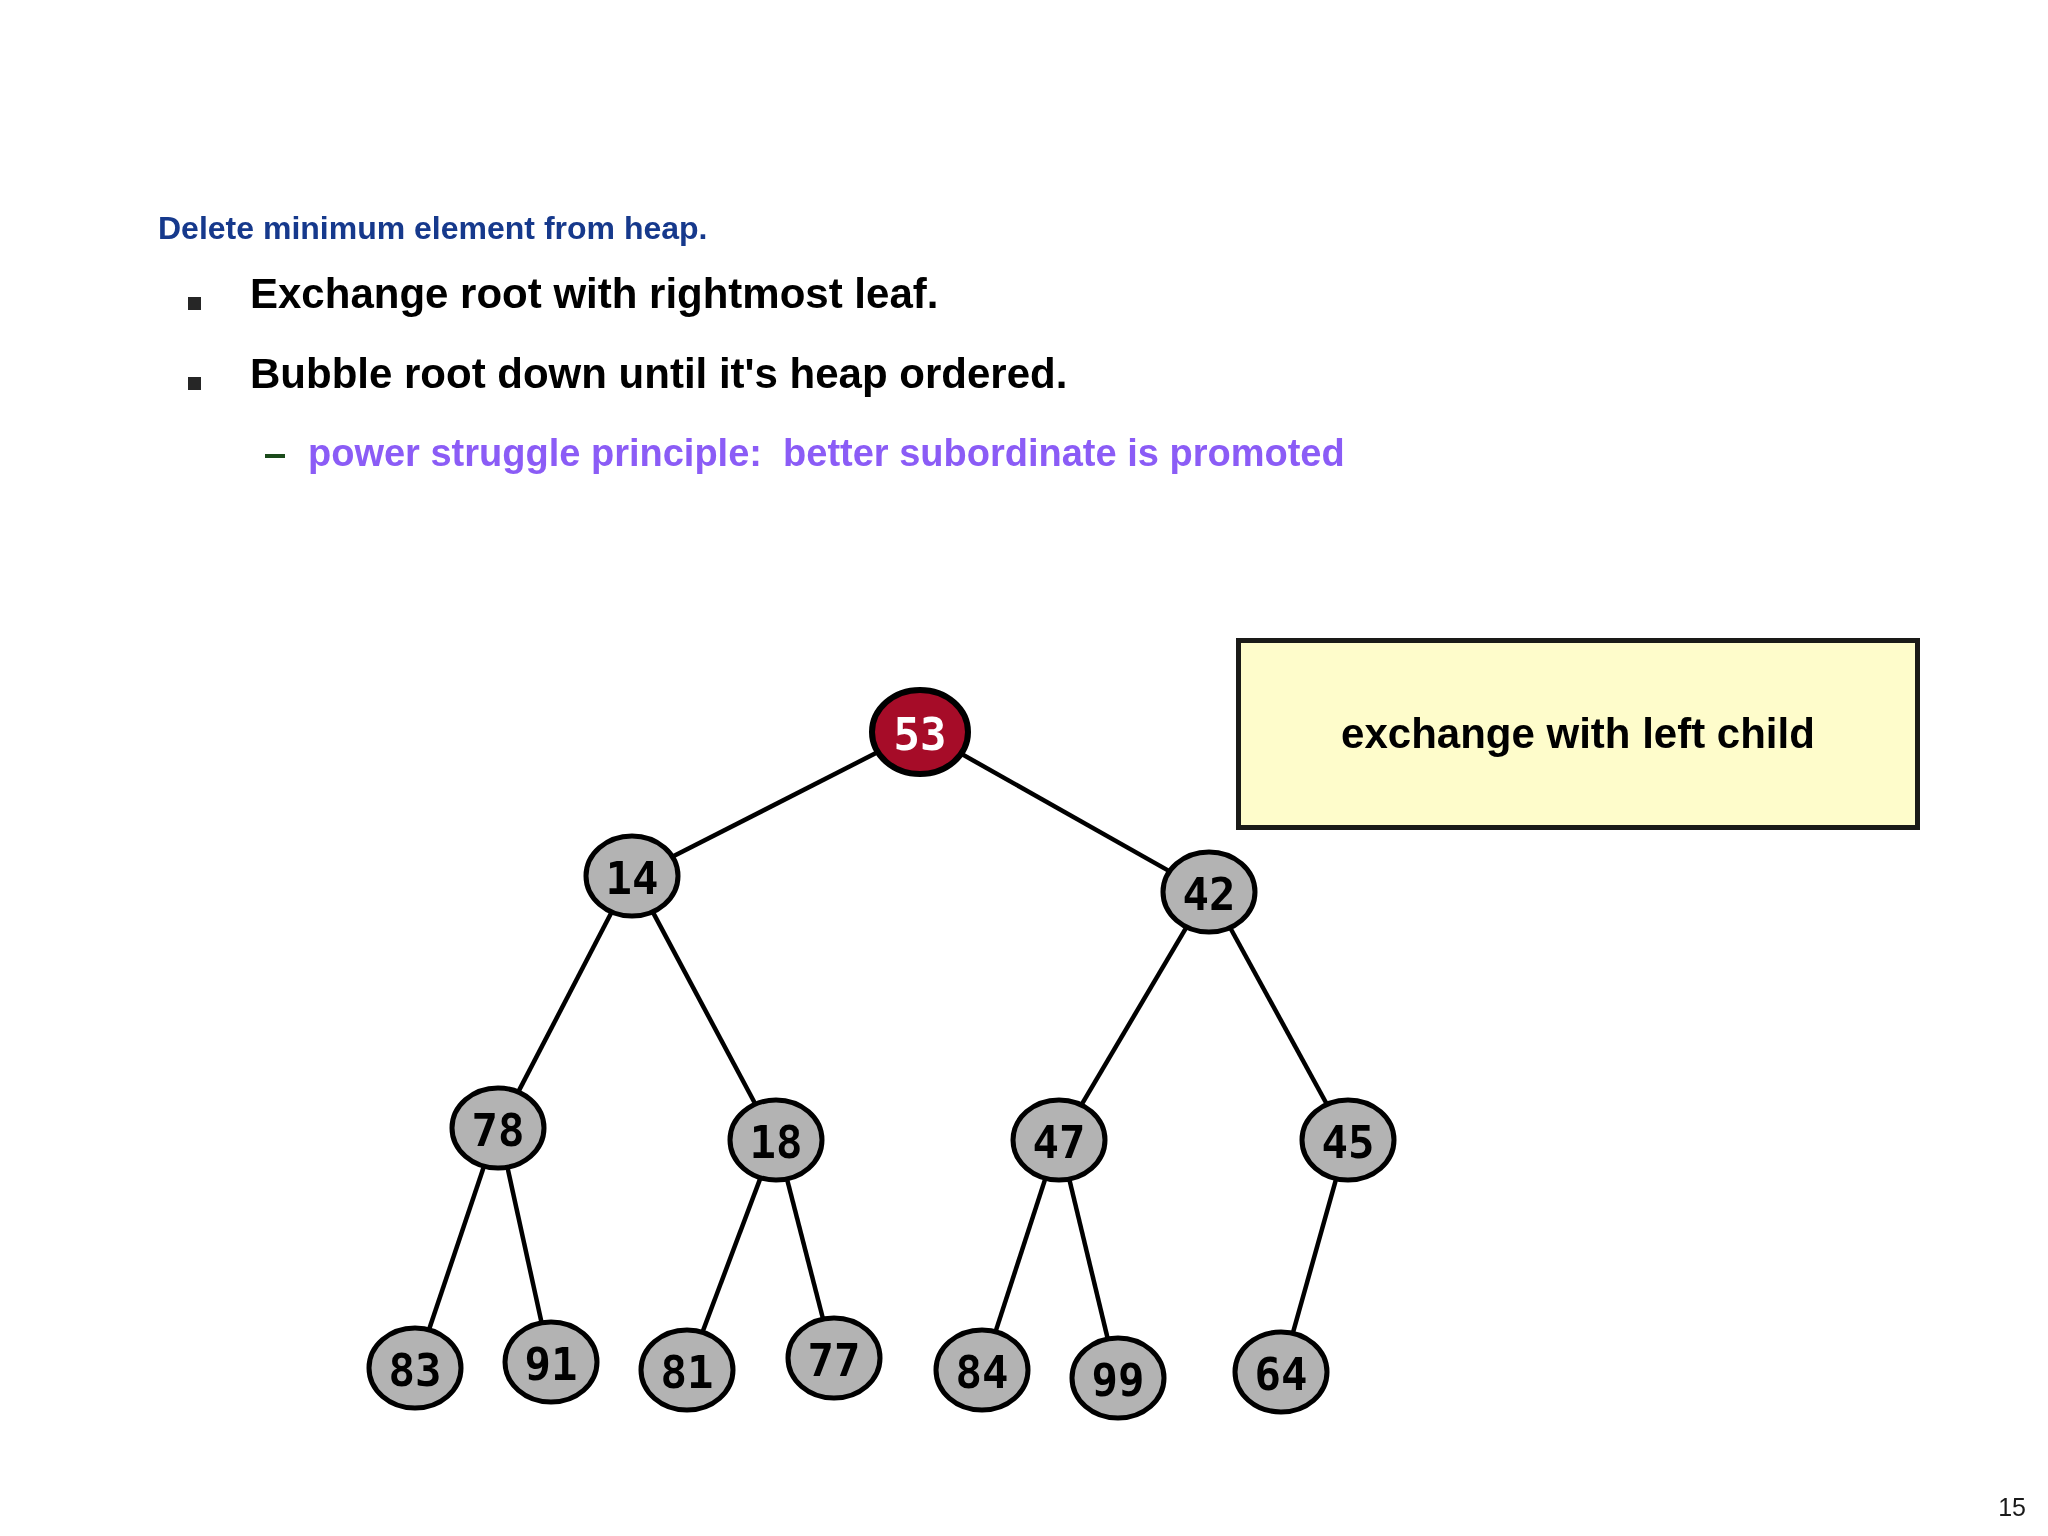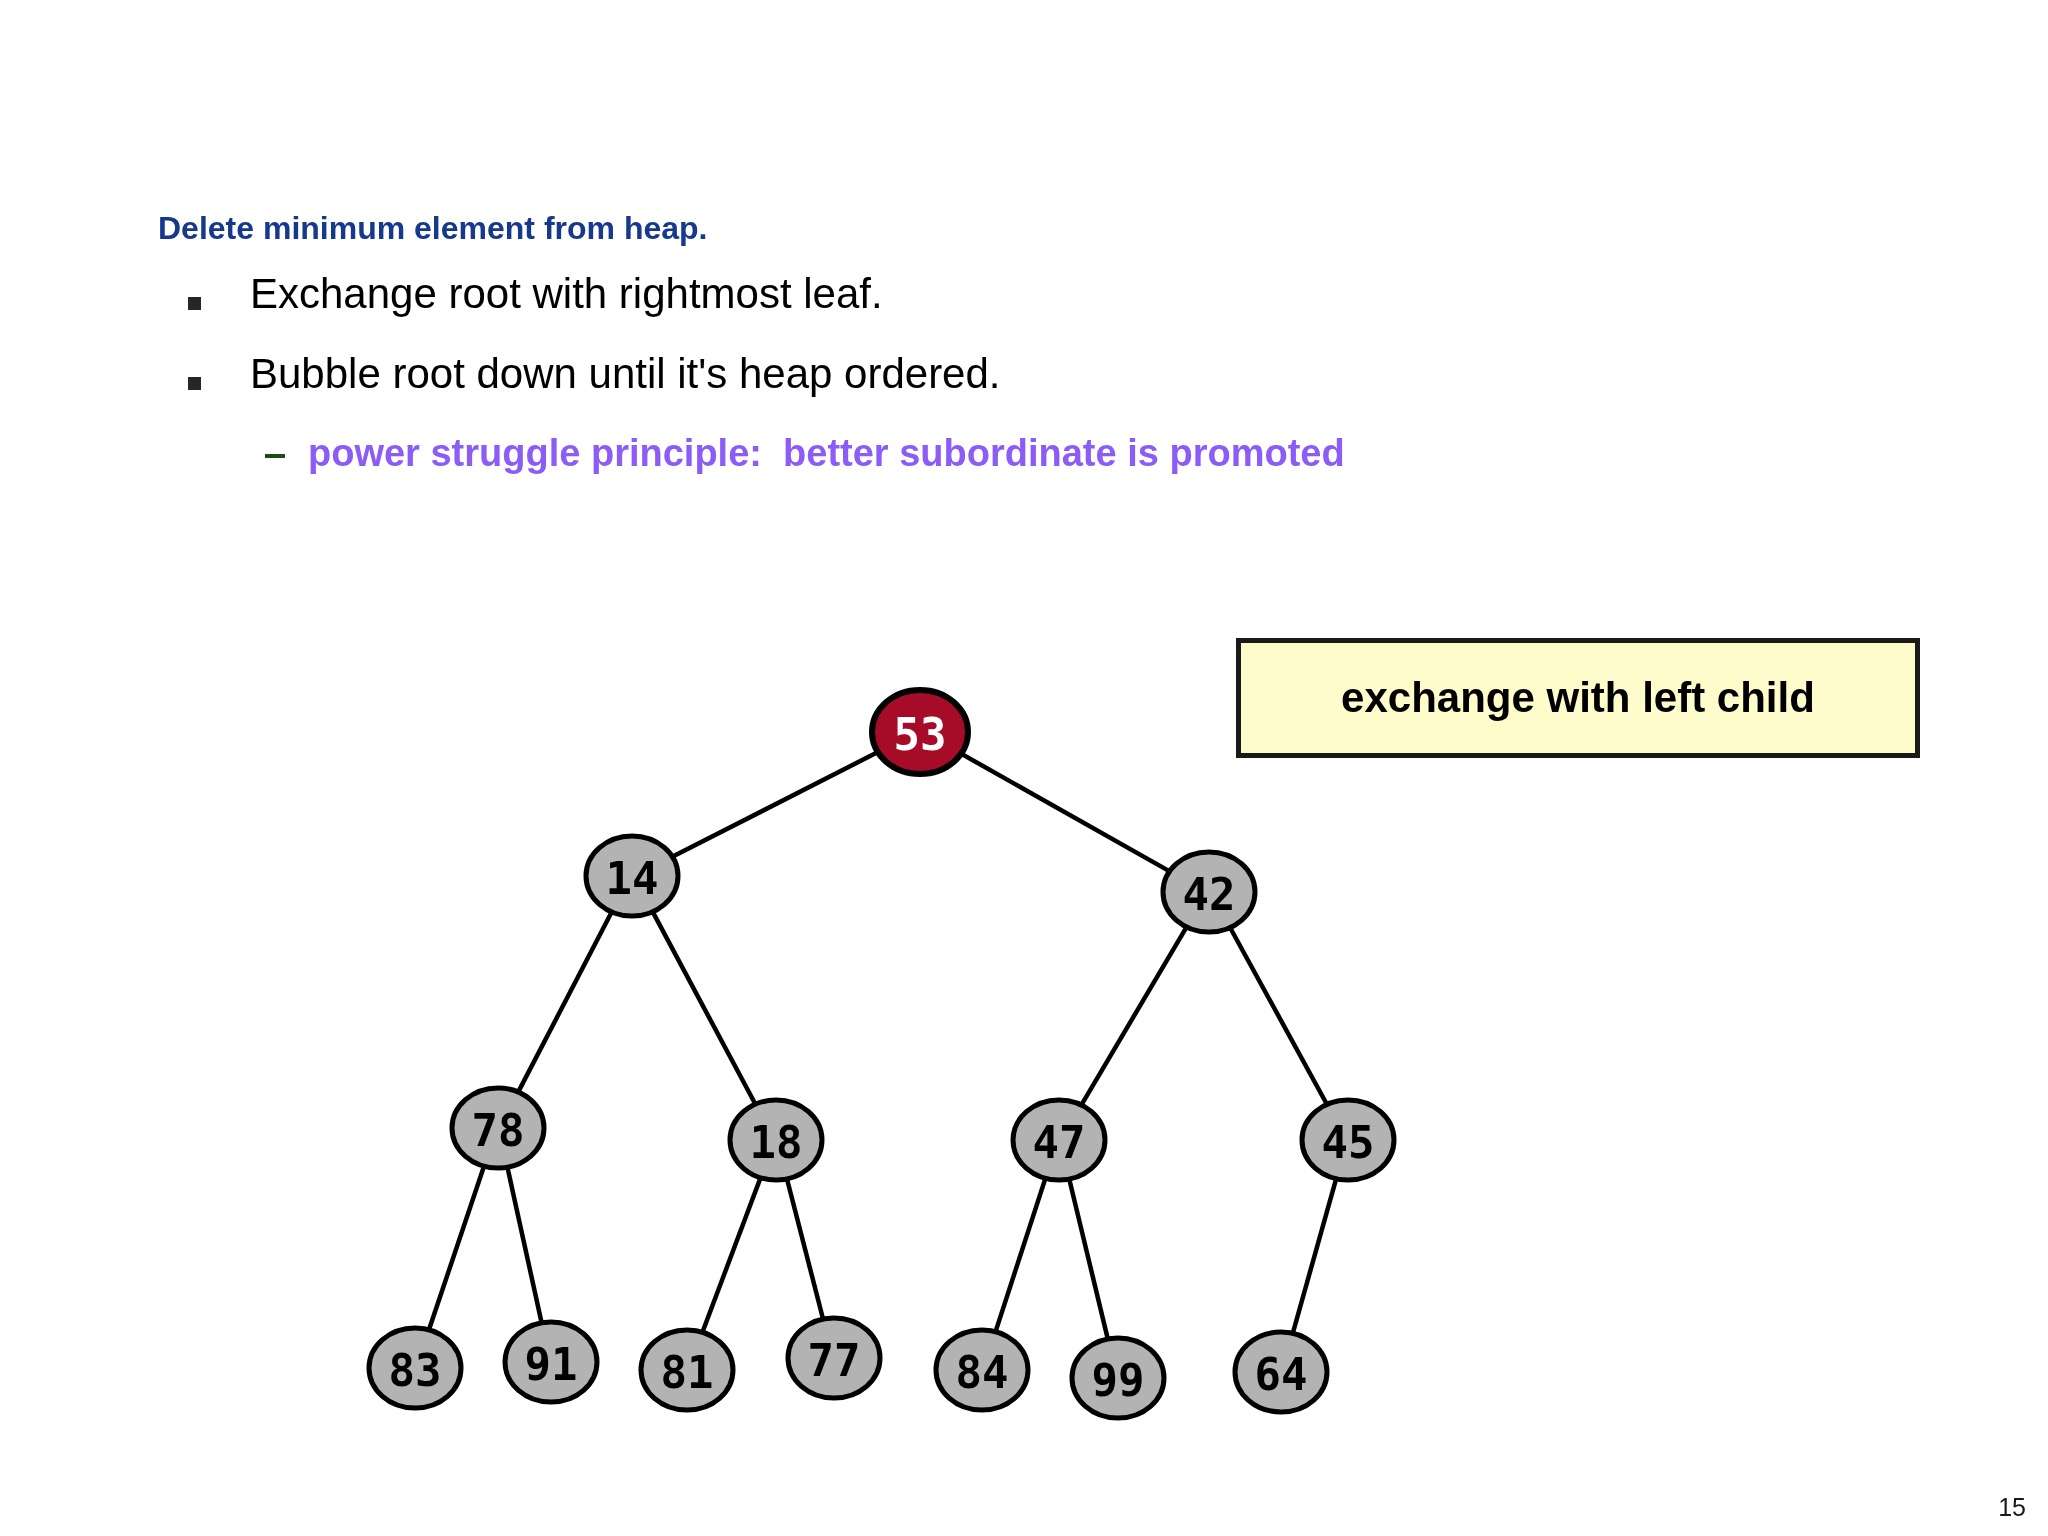"Exchange root with rightmost leaf." .bullet-row .txt { font-weight: normal -> bold }
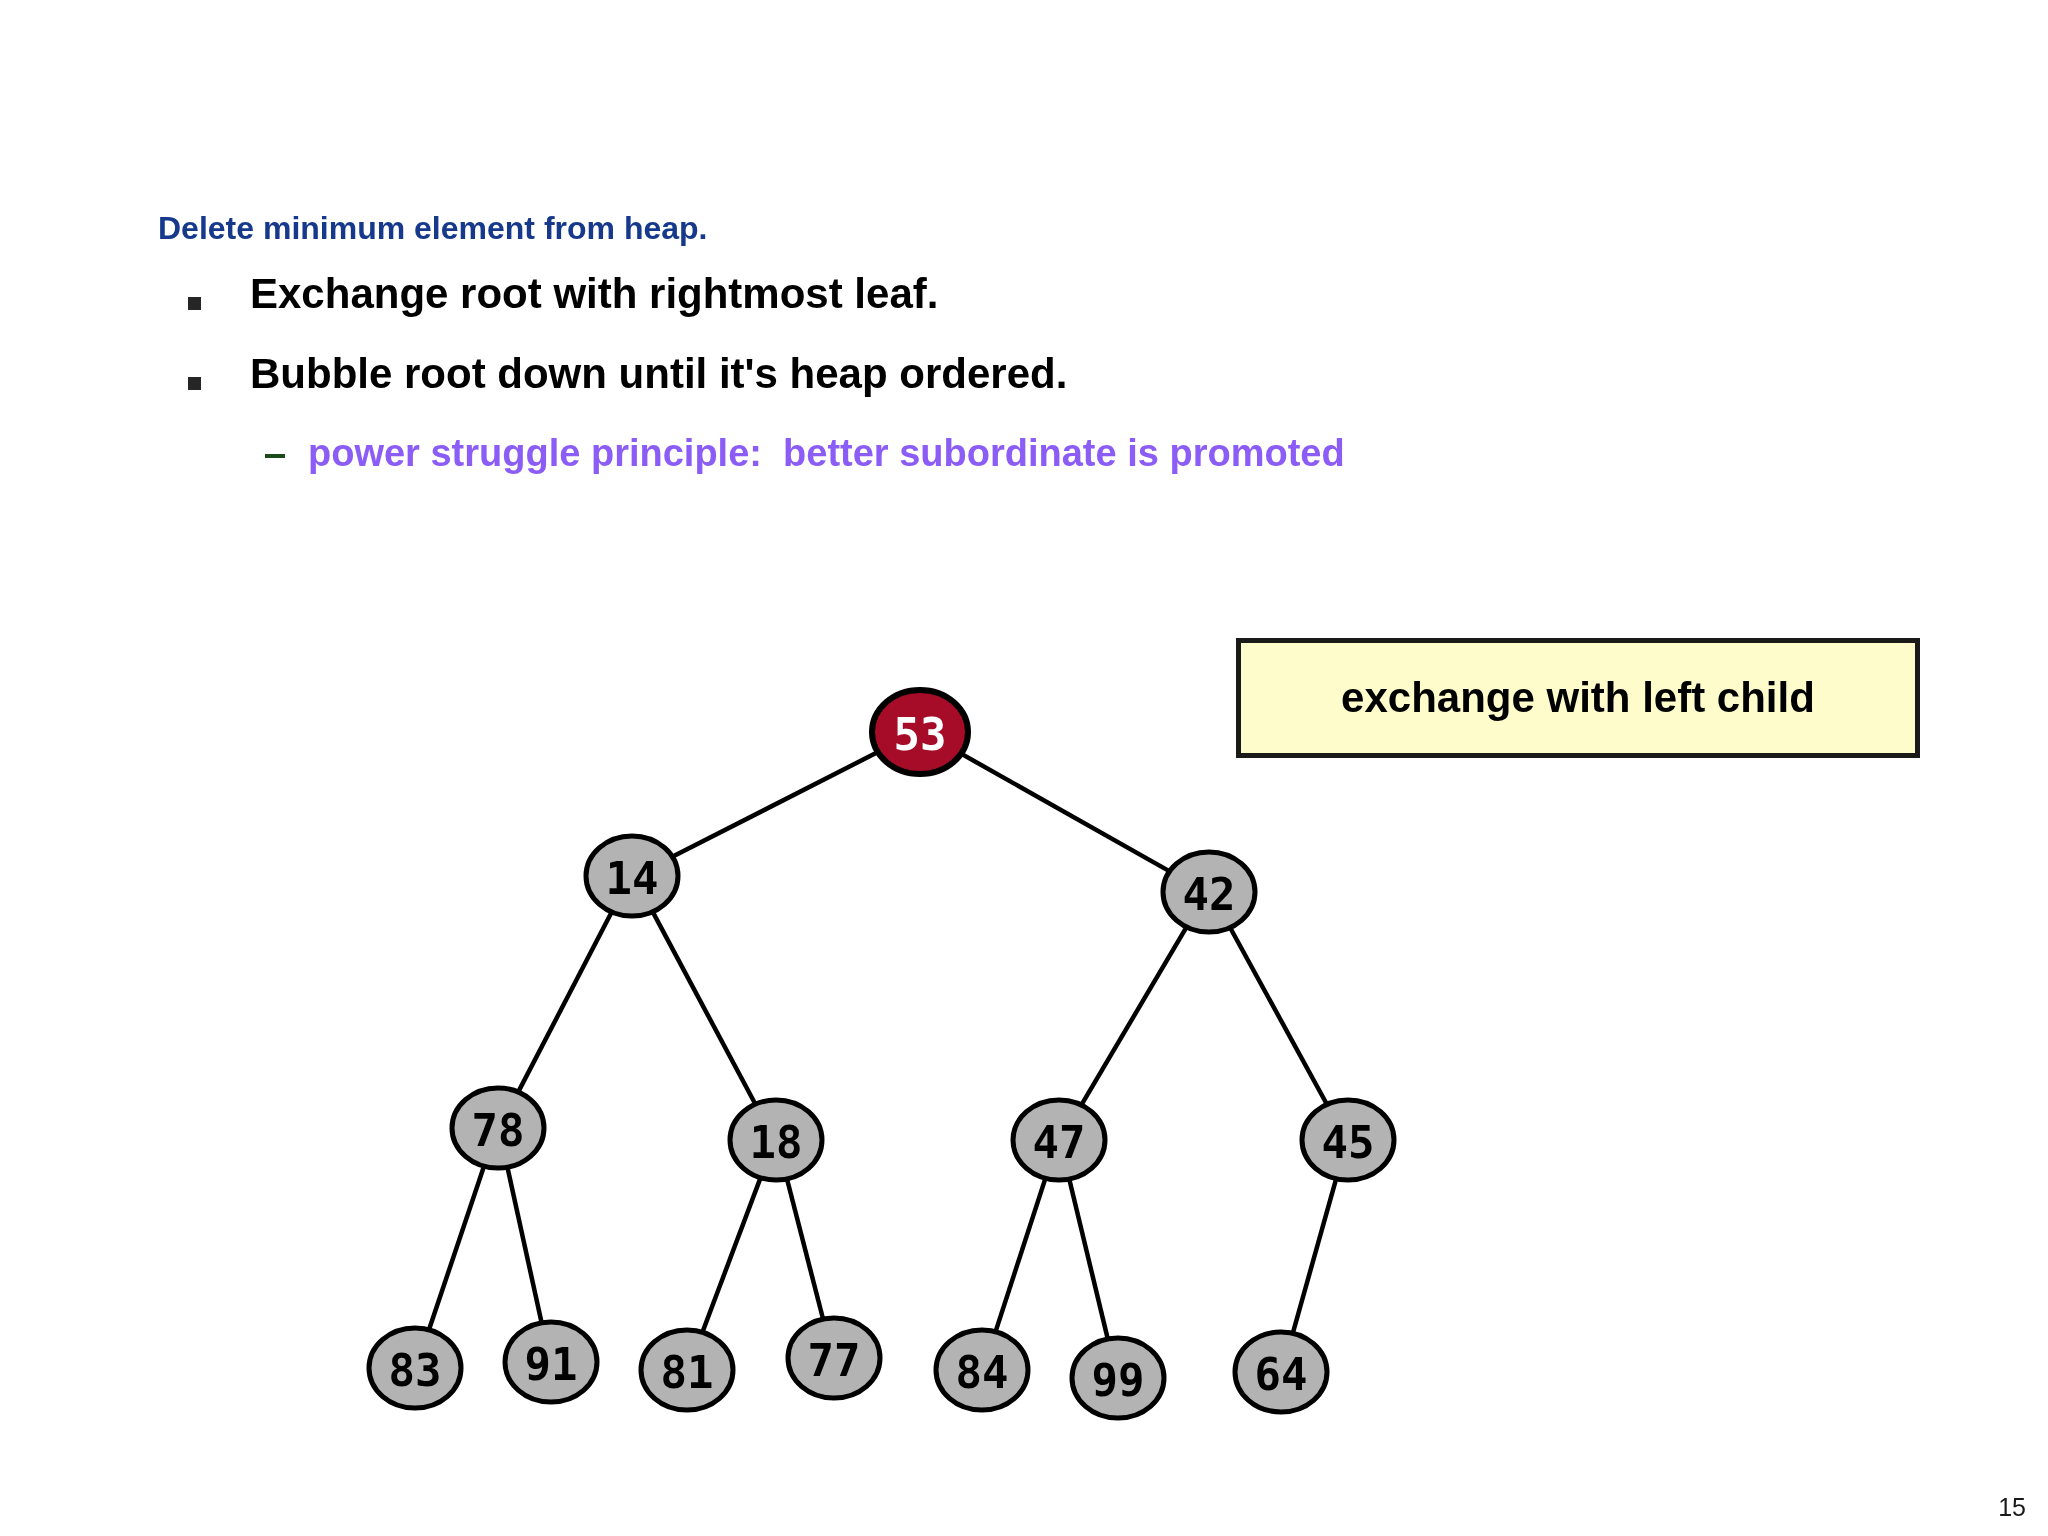"exchange with left child" #callout-box { height: 120px -> 192px }
